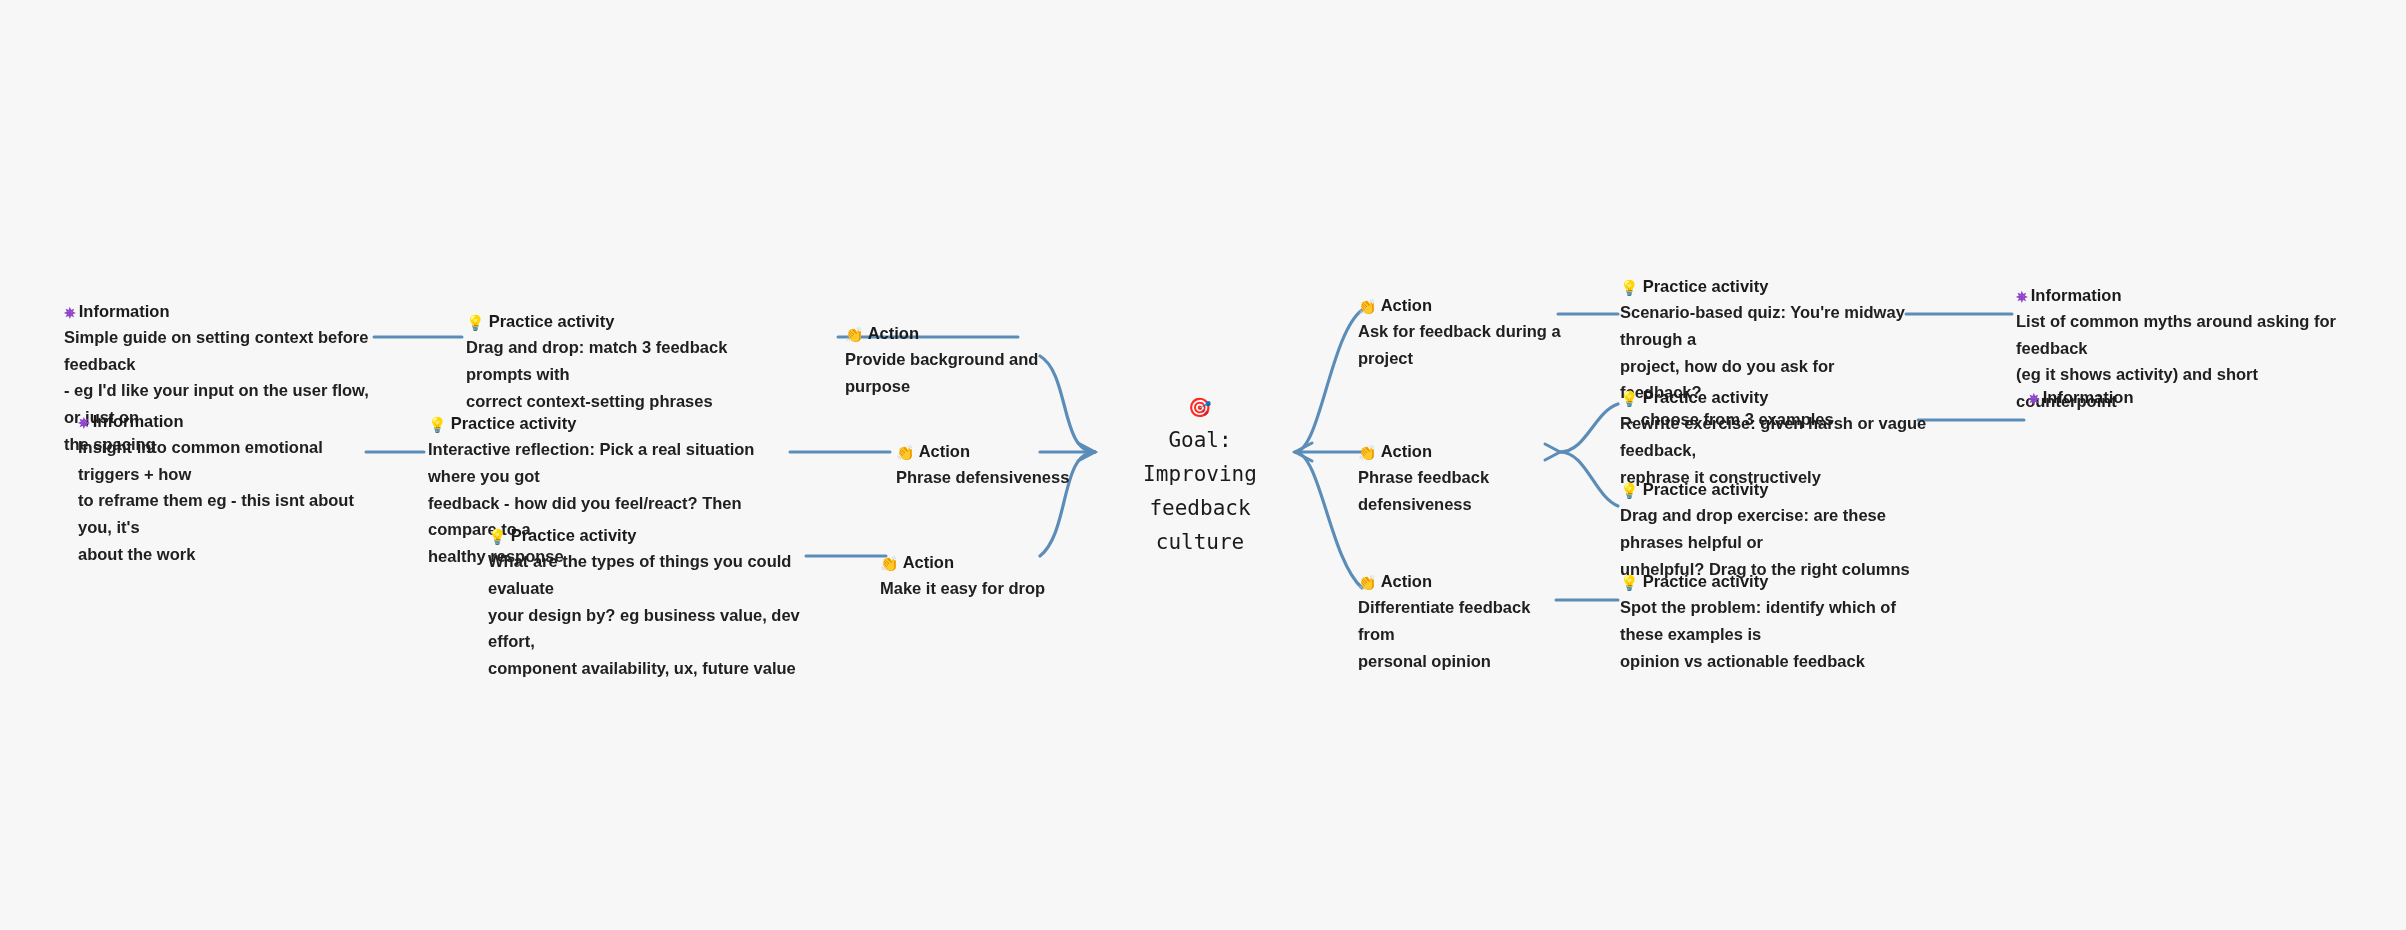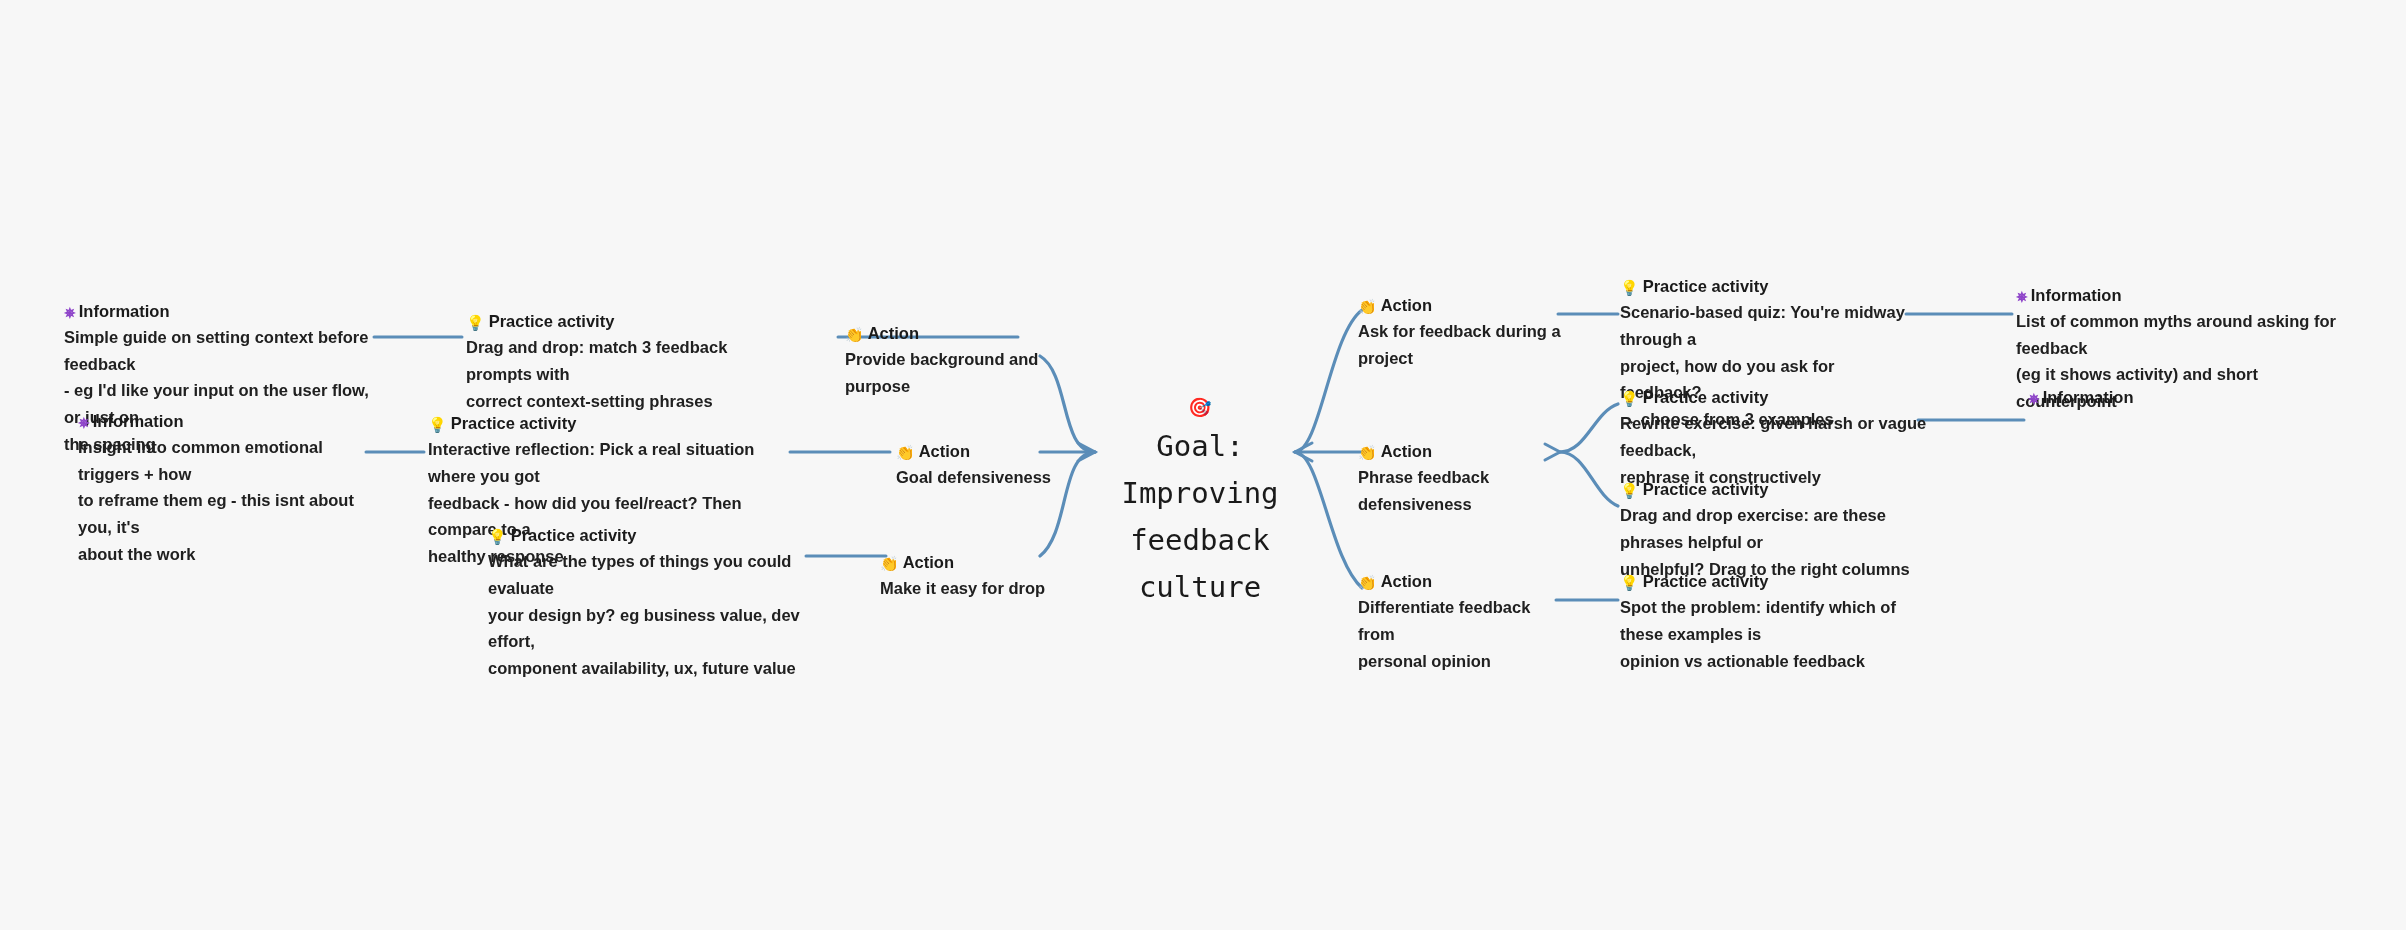"Goal:" #goal-text { font-size: 29px -> 21px }
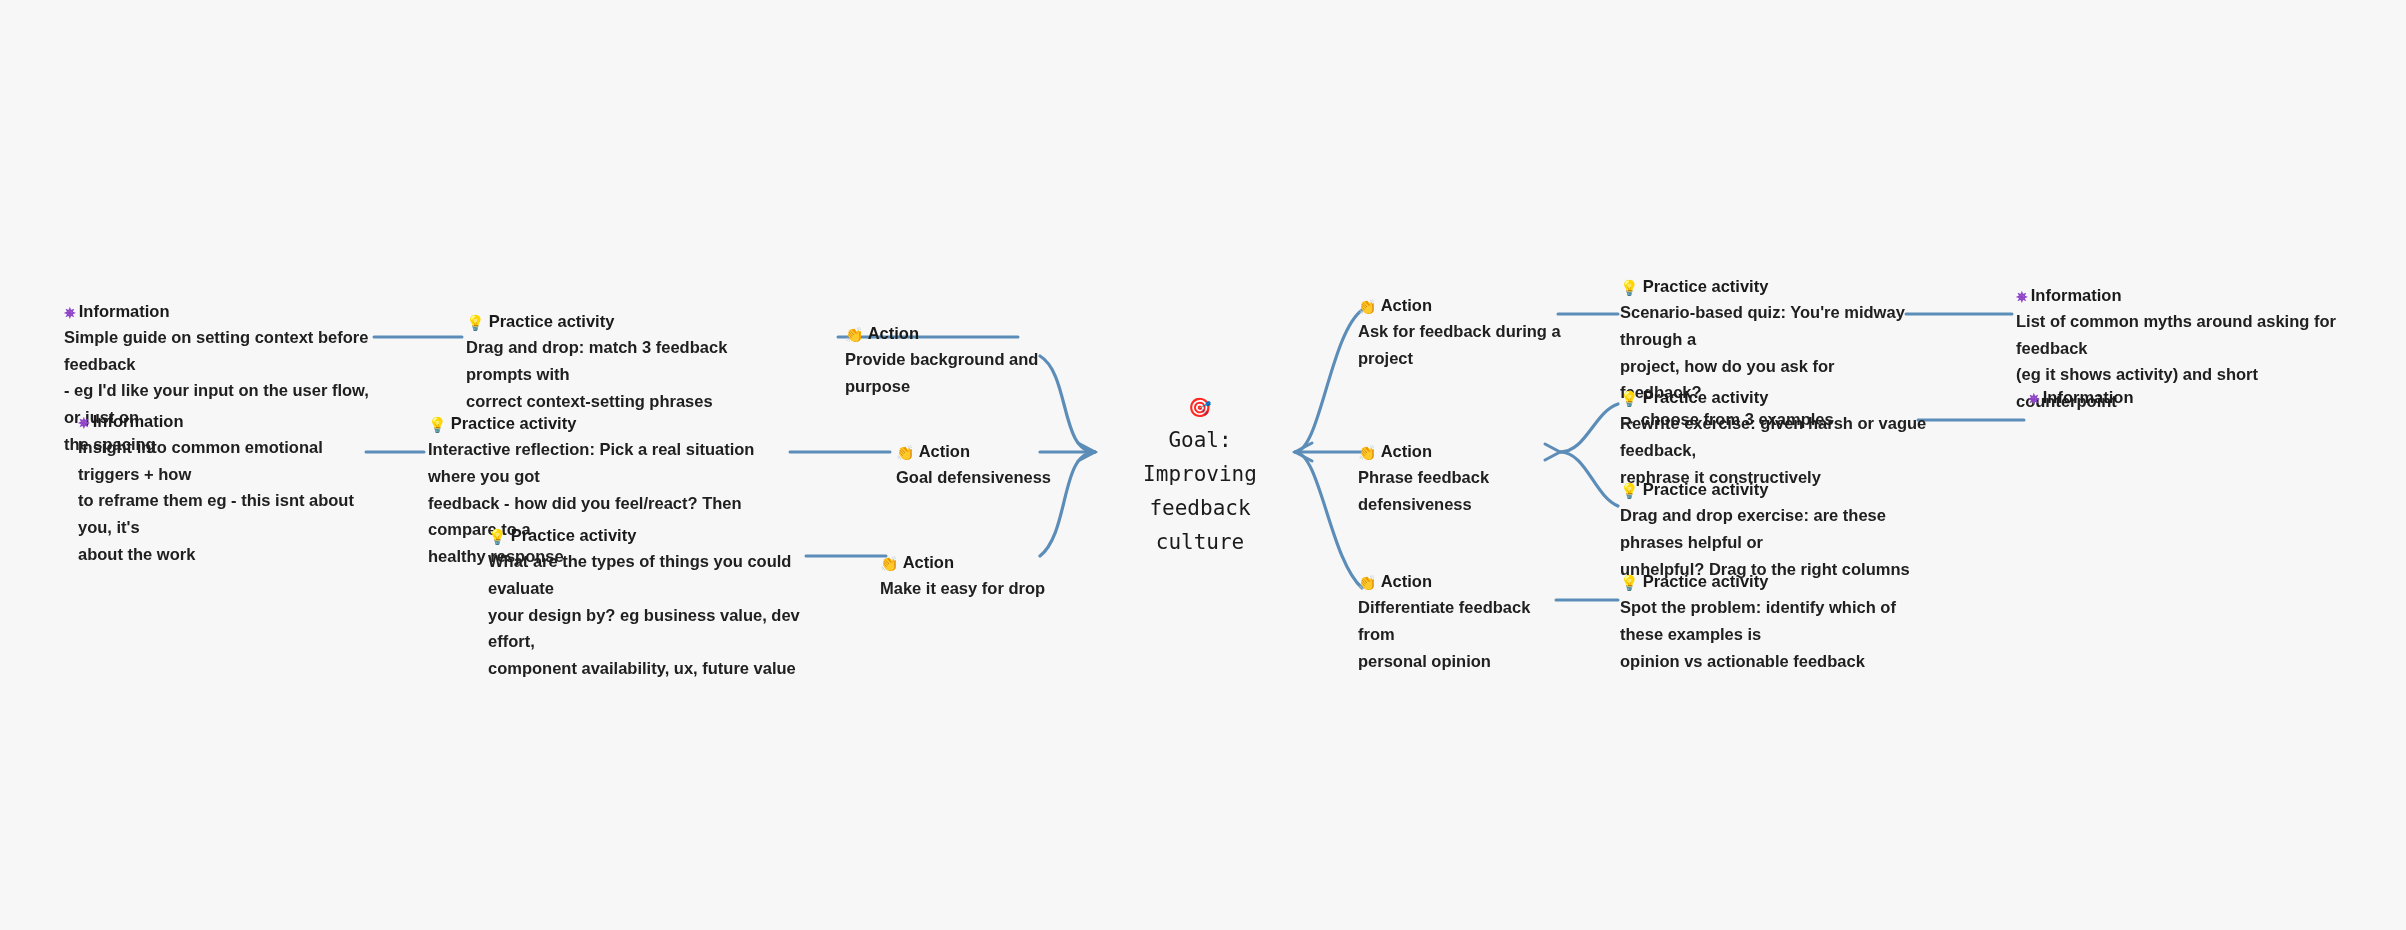"Goal defensiveness" div.node-body { text: Goal -> Phrase }
